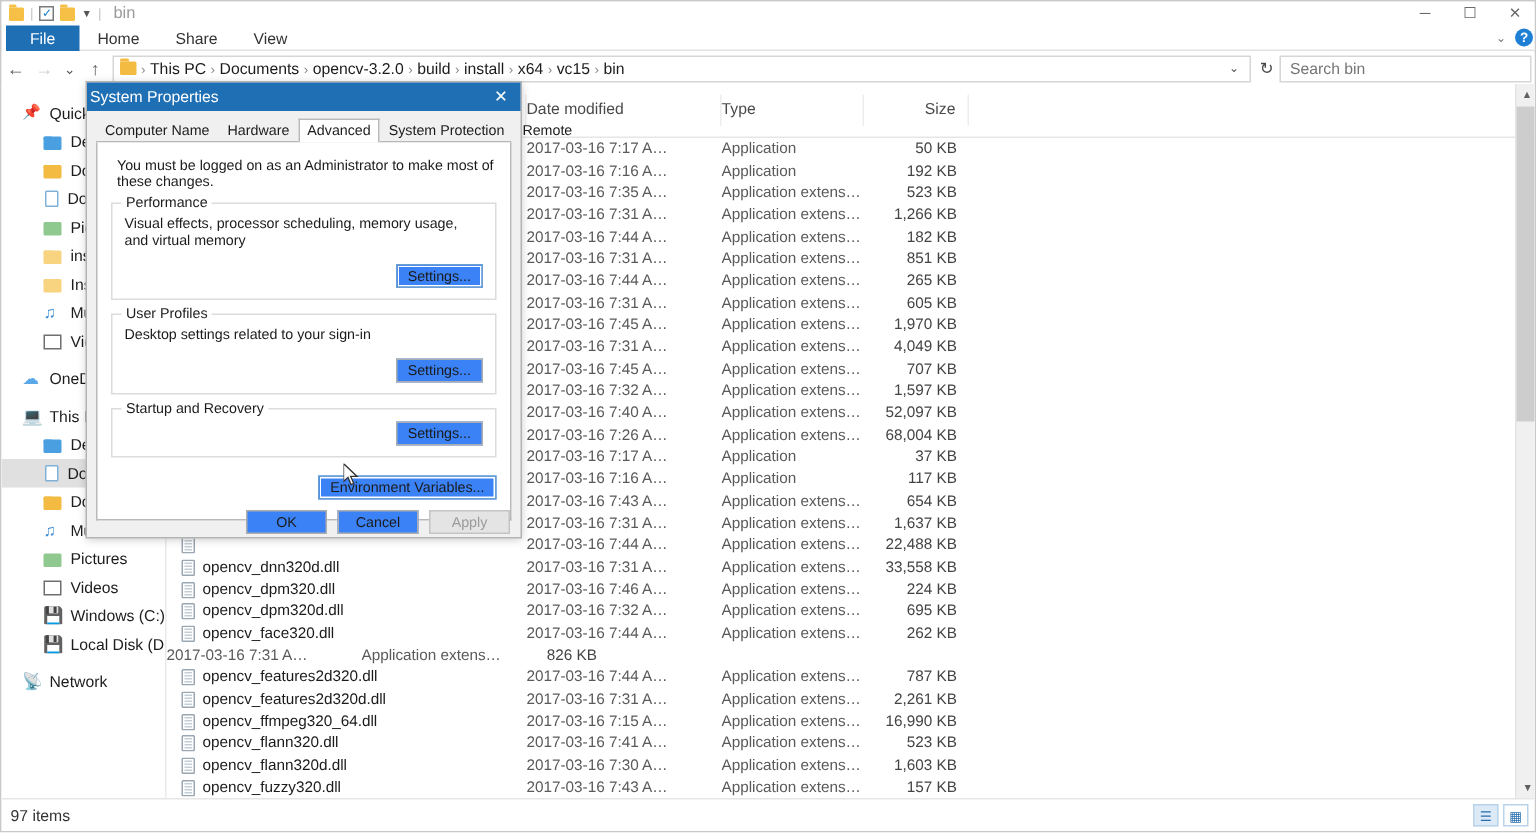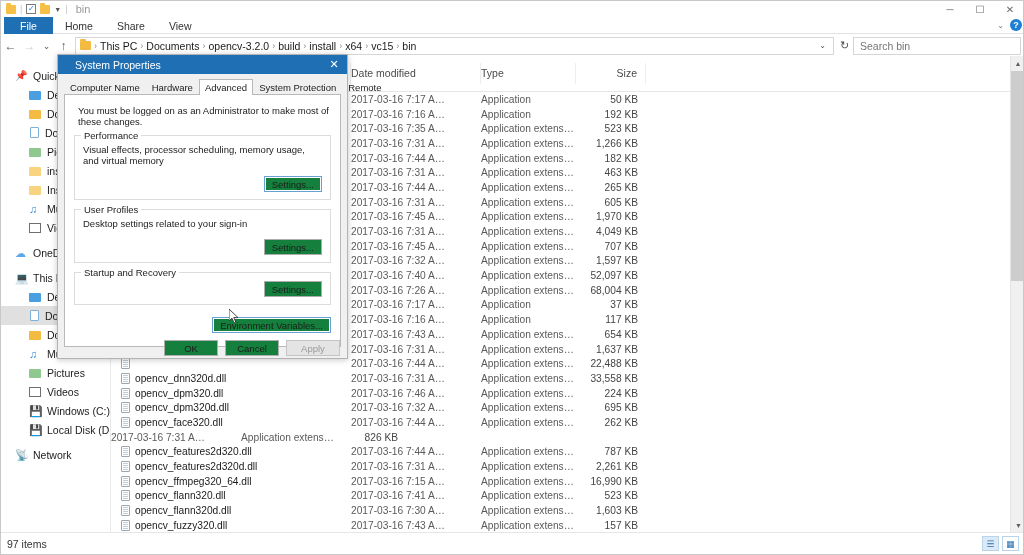"System Properties" .dlg-title { padding-left: 17px -> 2px }
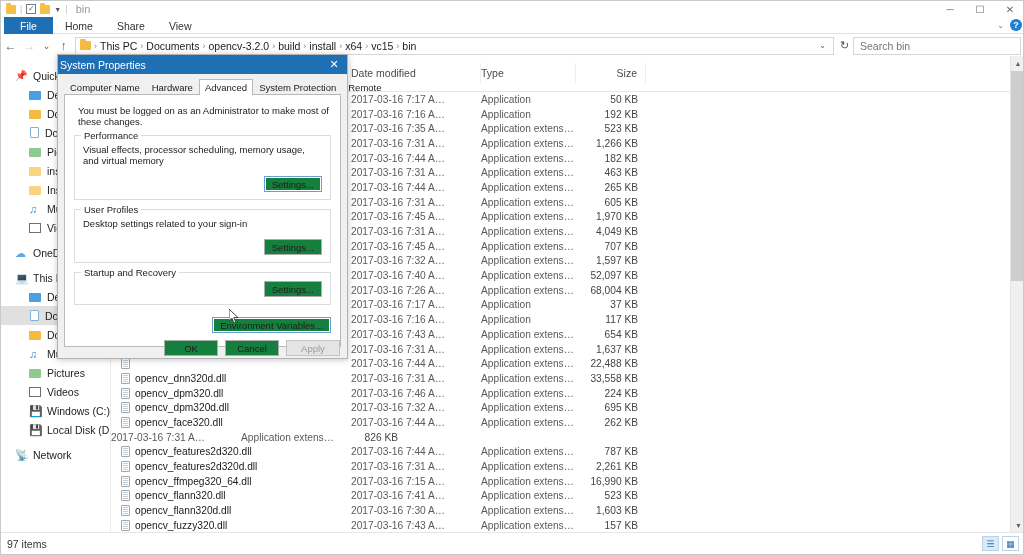"463 KB" div.col-size { text: 463 -> 851 }
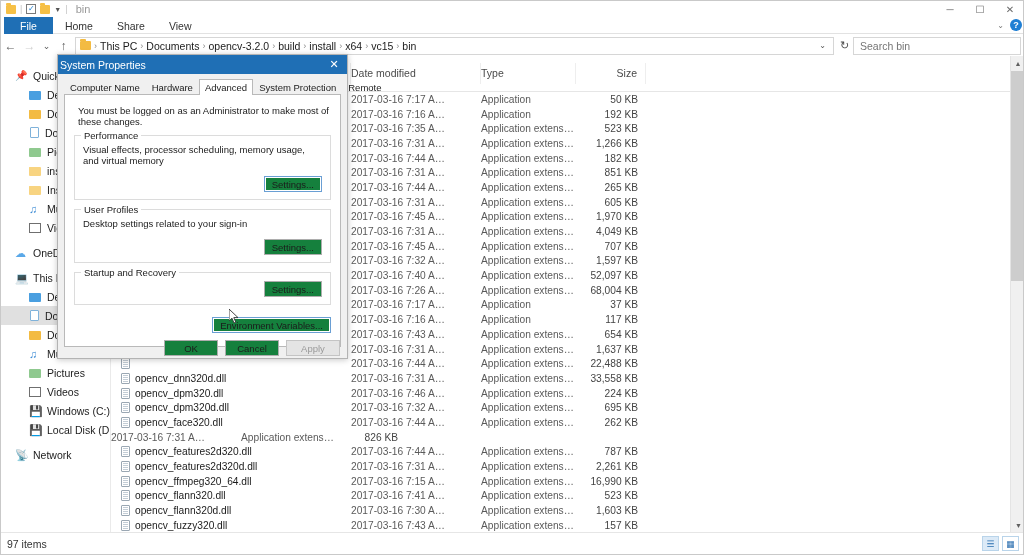"Settings..." .wbtn { background: #15803d -> #3b82f6 }
